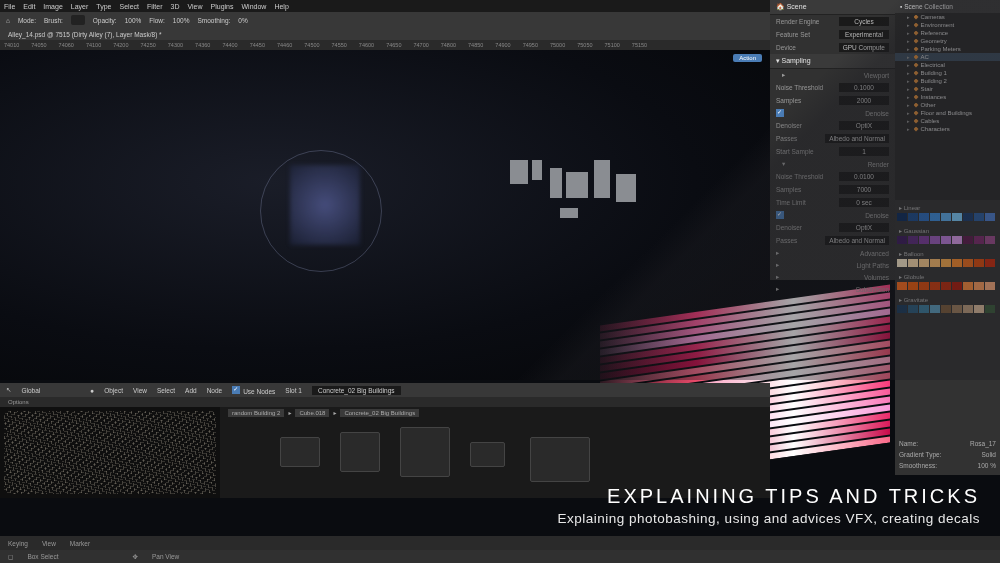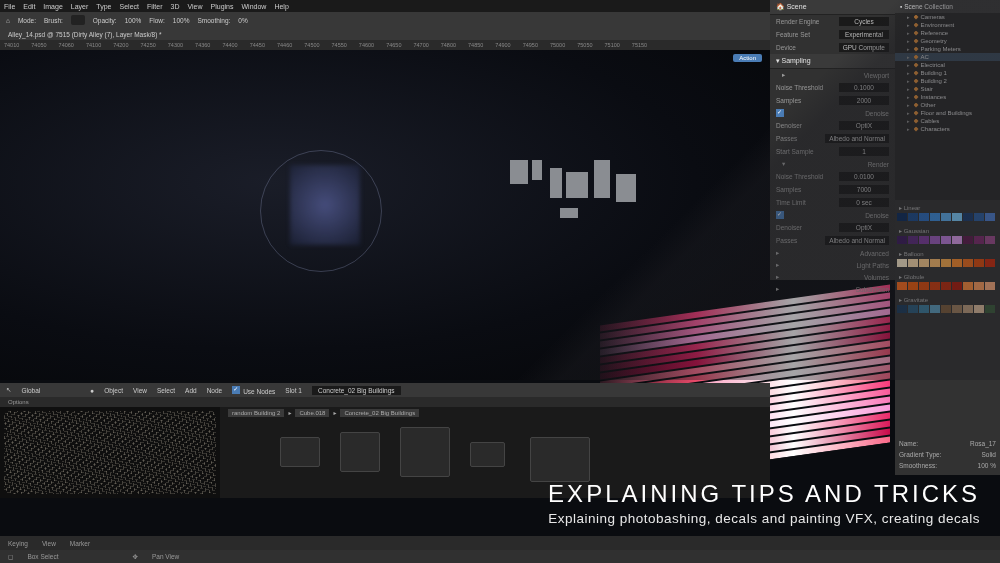"EXPLAINING TIPS AND TRICKS" .overlay-title { font-size: 24px -> 20px }
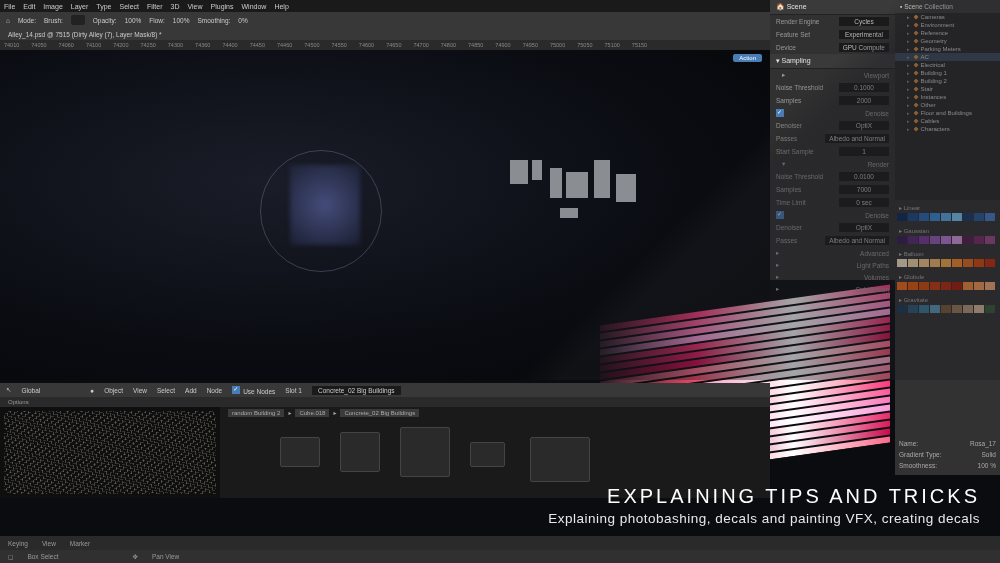"Explaining photobashing, decals and" span { text: decals and painting -> using and advices }
